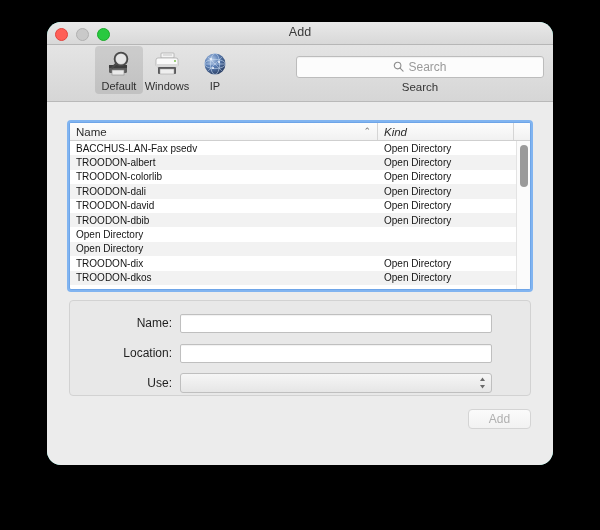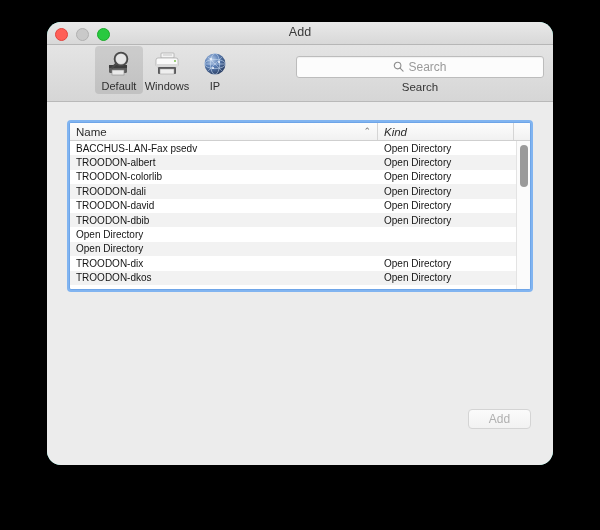"Name:" div { html: none -> <div> <div> <div>Name:</div> <input> </div> <div> <div>Location:</div> <input> </div> <div> <div>Use:</div> <div> <span></span> <span> <svg> <path></path> <path></path> </svg> </span> </div> </div> </div> }
